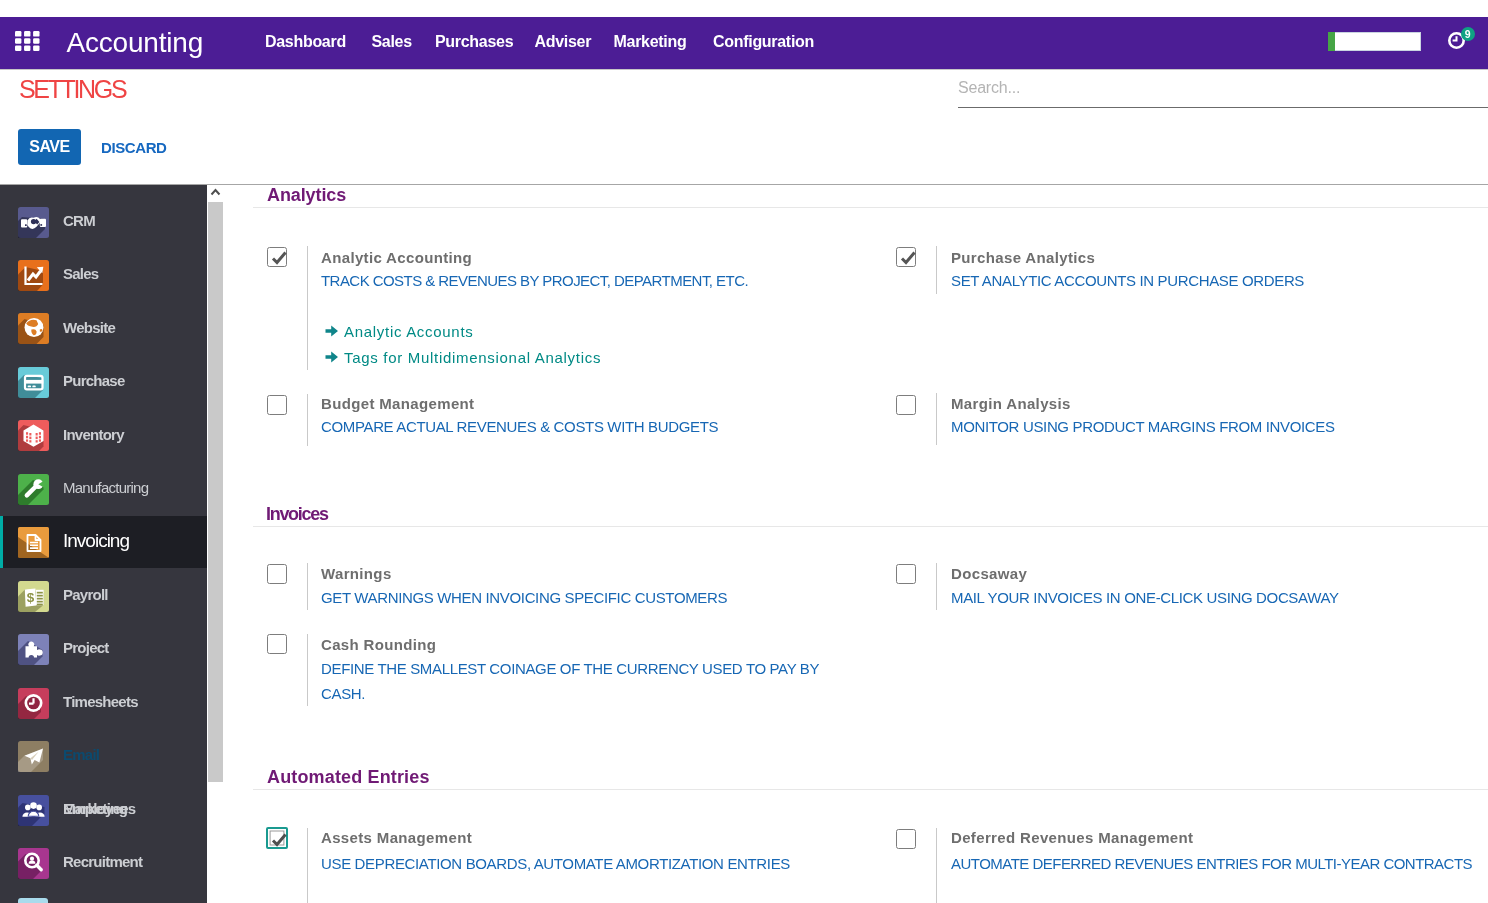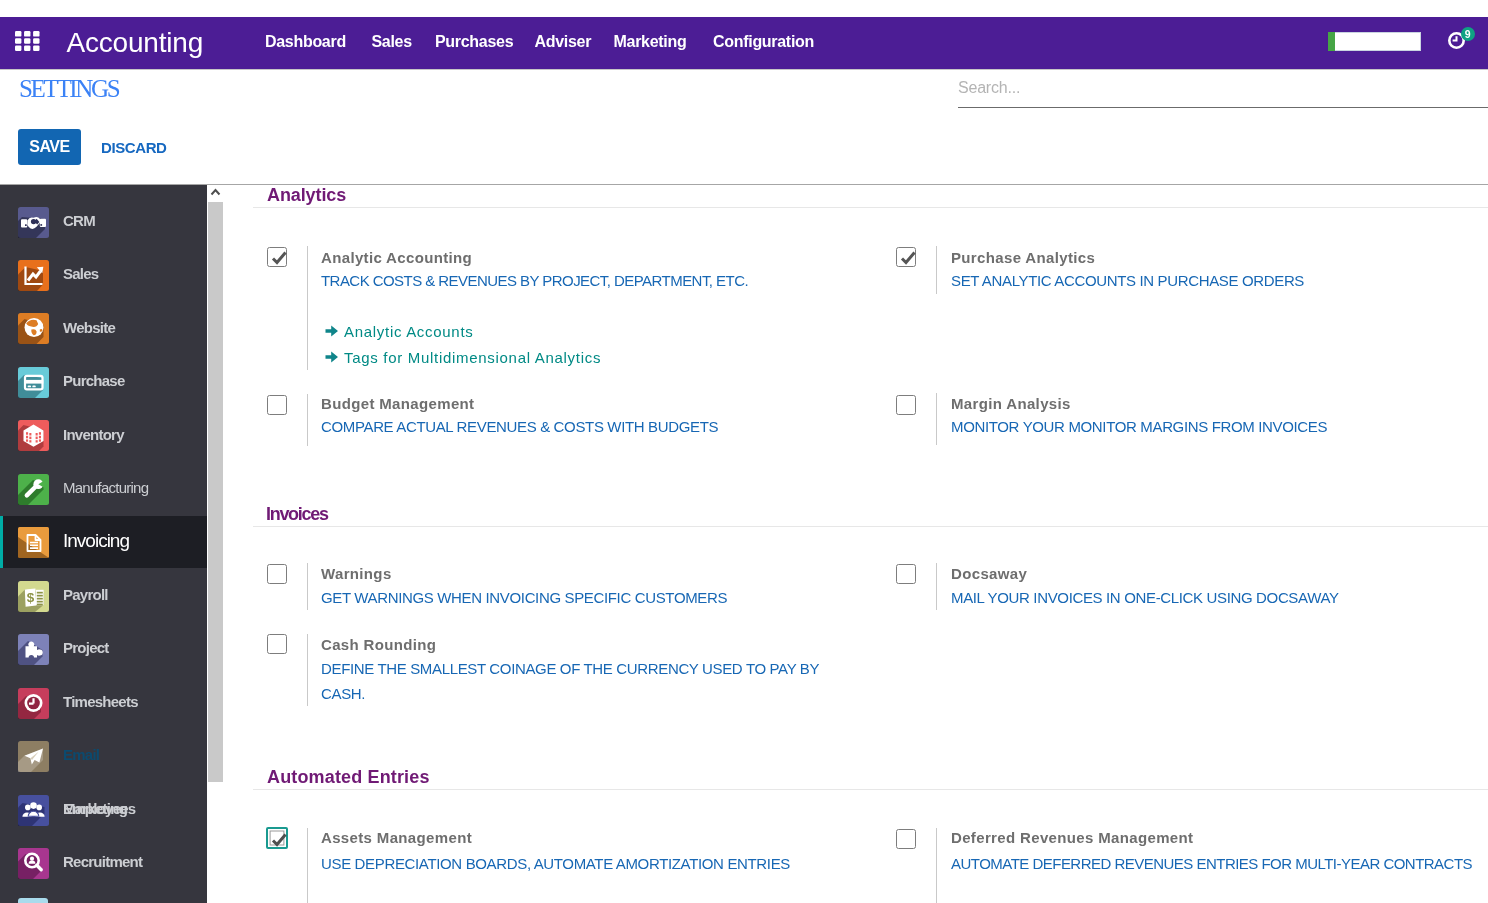"SETTINGS" .h-settings { color: #3b82f6 -> #ef4444; font-family: Liberation Serif, serif -> none }
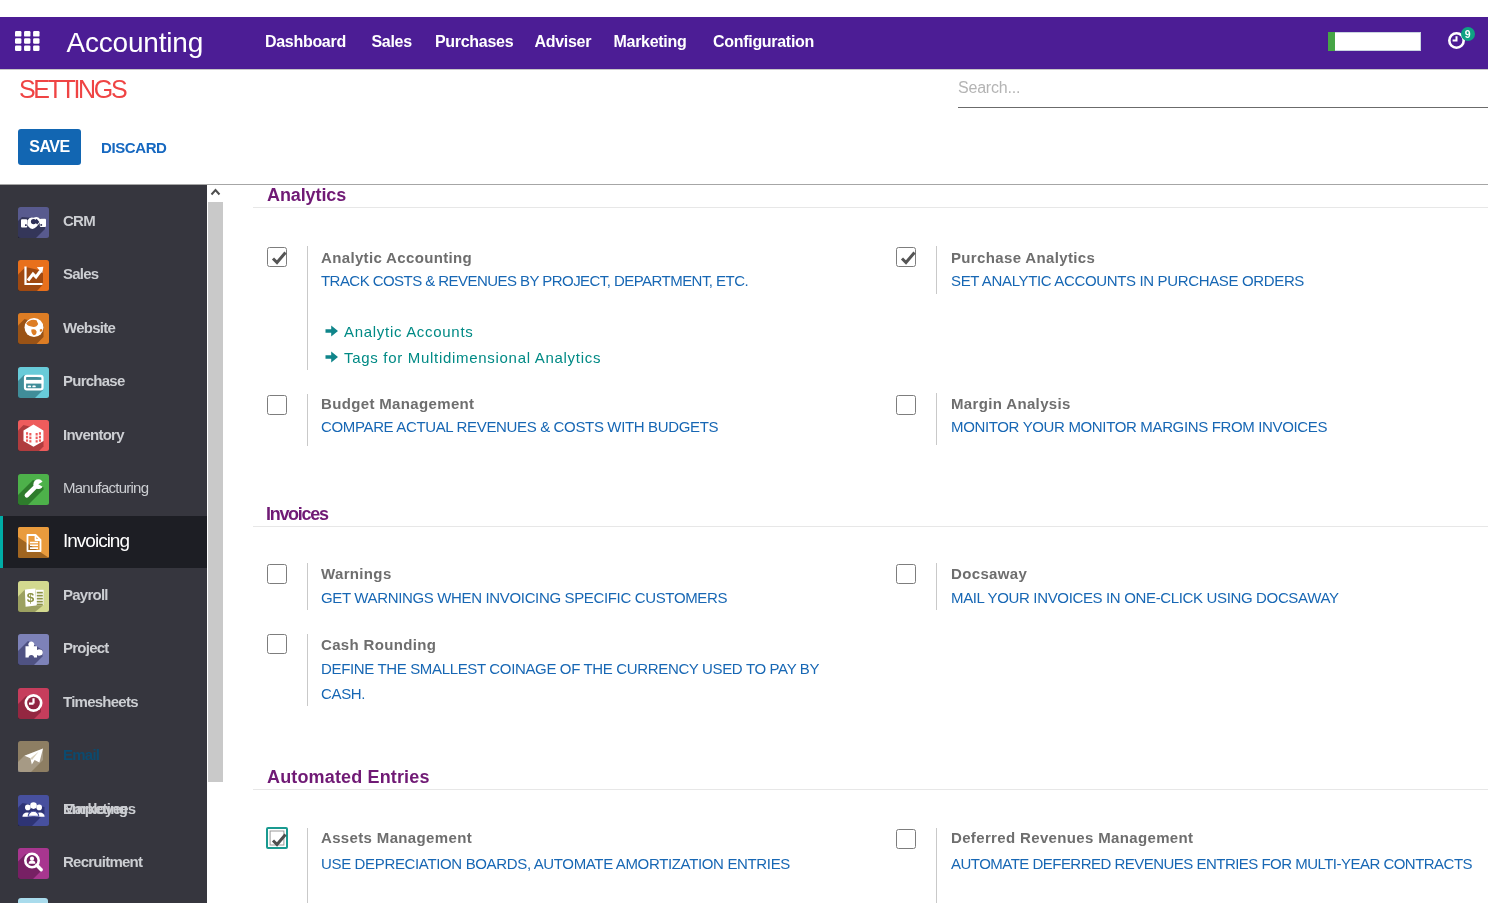"MONITOR YOUR MONITOR MARGINS FROM" div.idesc { text: YOUR MONITOR -> USING PRODUCT }
